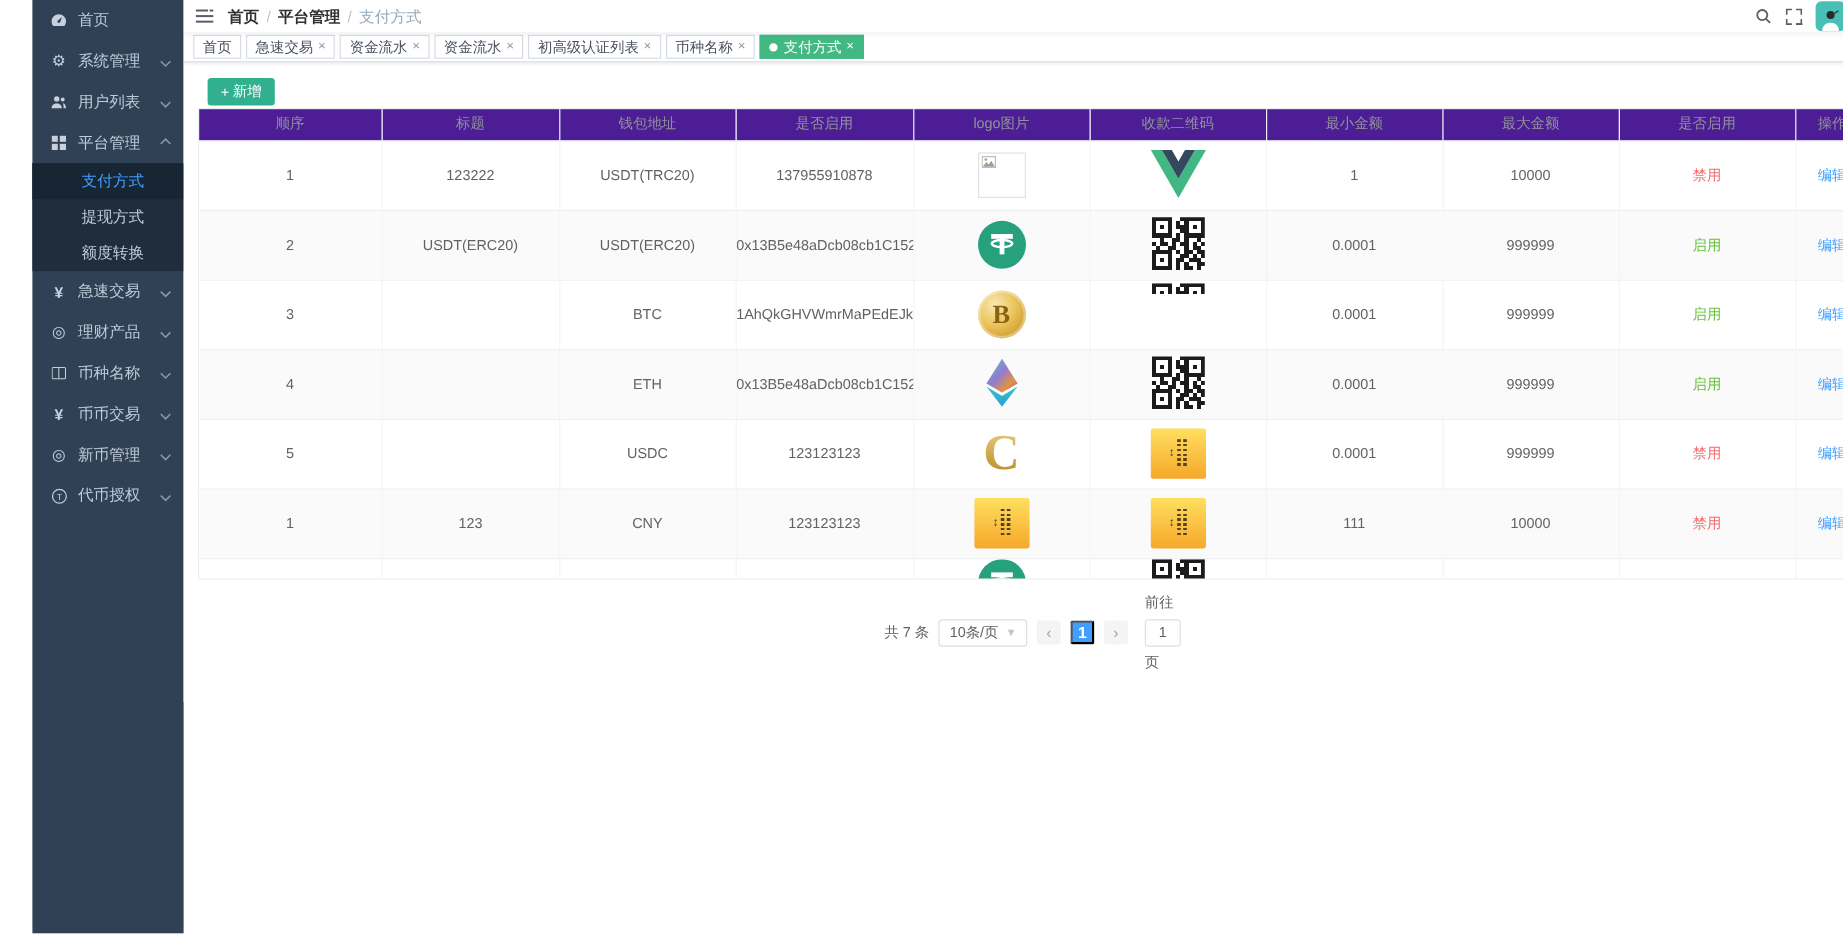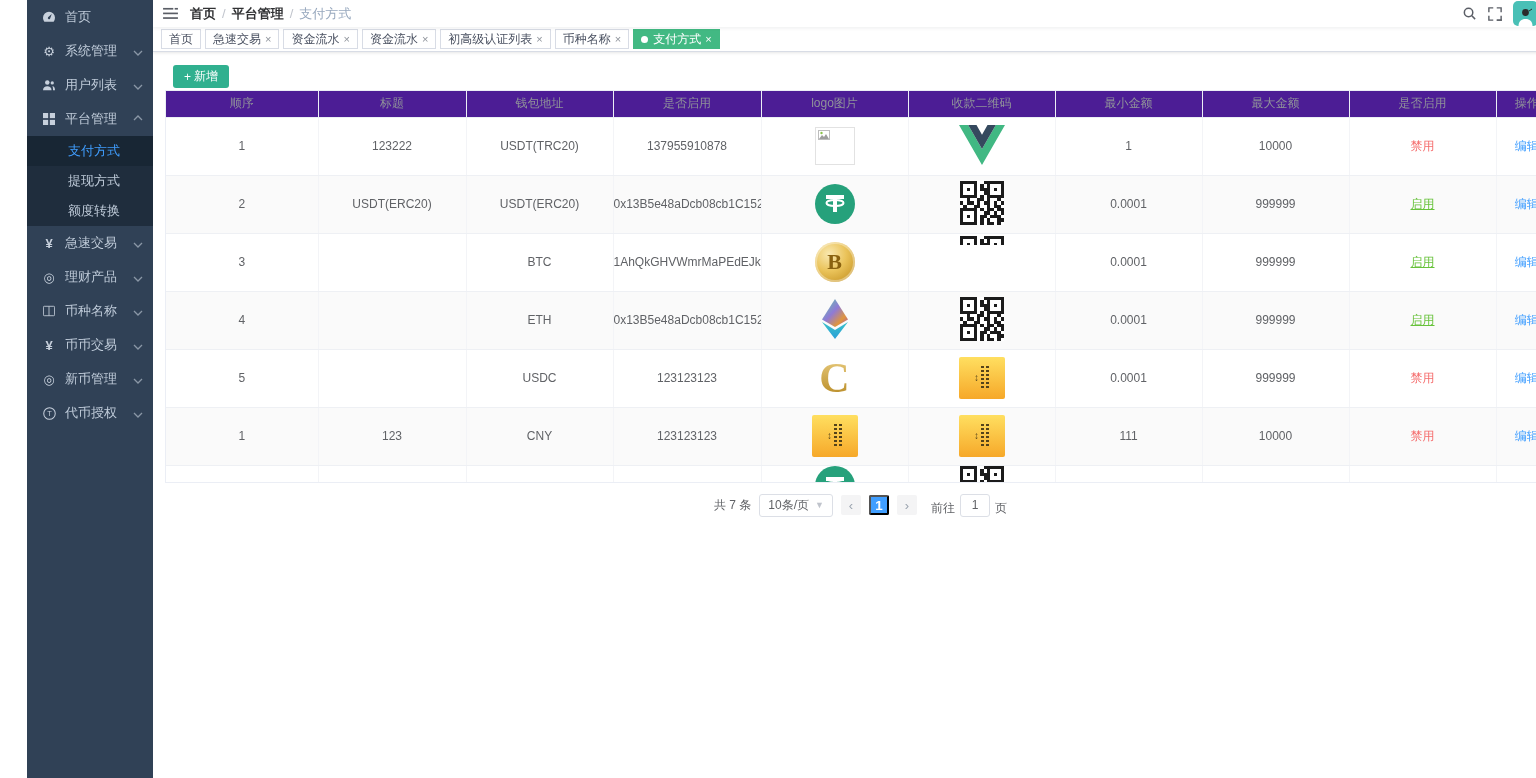"启用" .status-on { text-decoration: underline -> none }
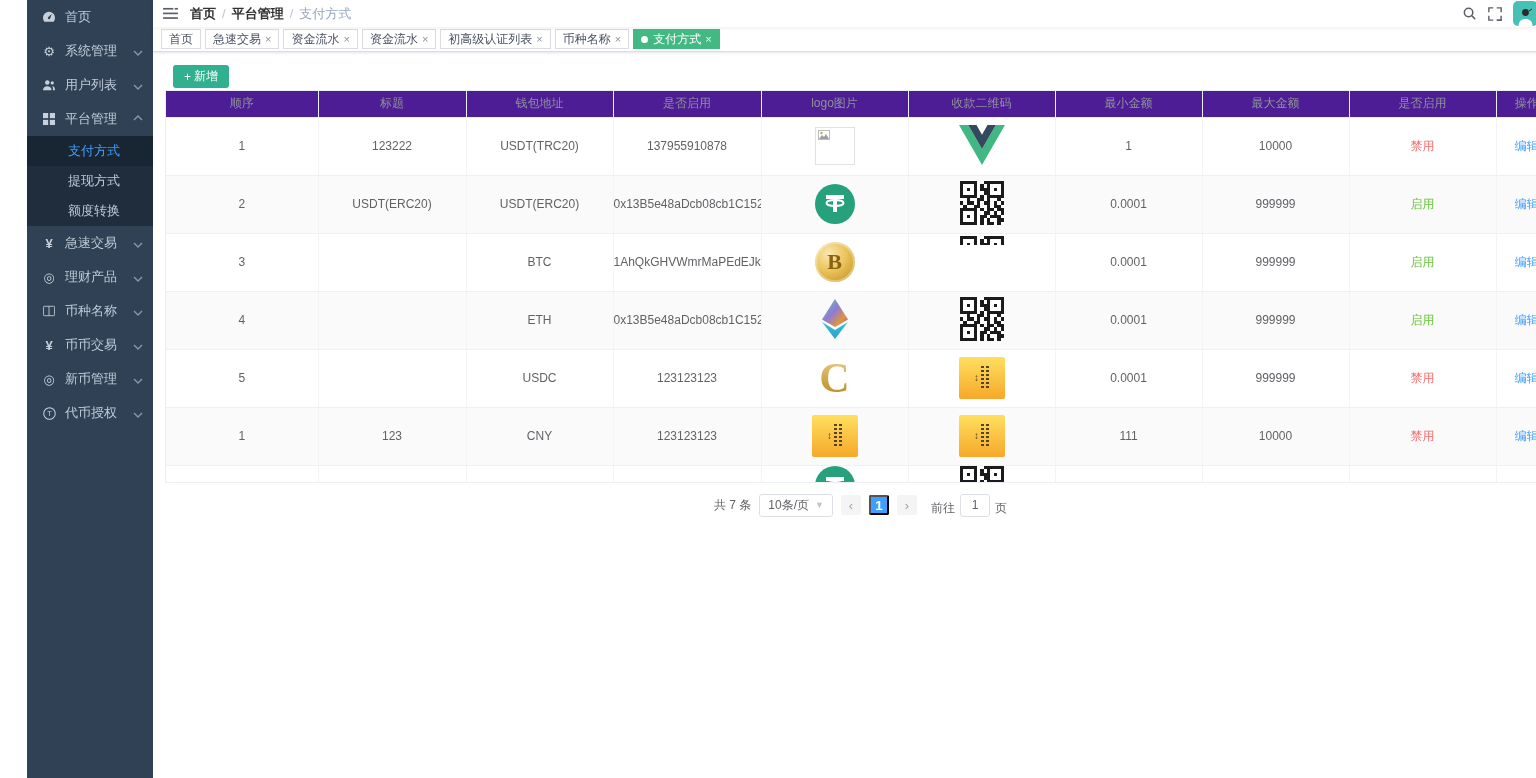"前往" .goto { align-items: flex-end -> flex-start; flex-direction: none -> column }
